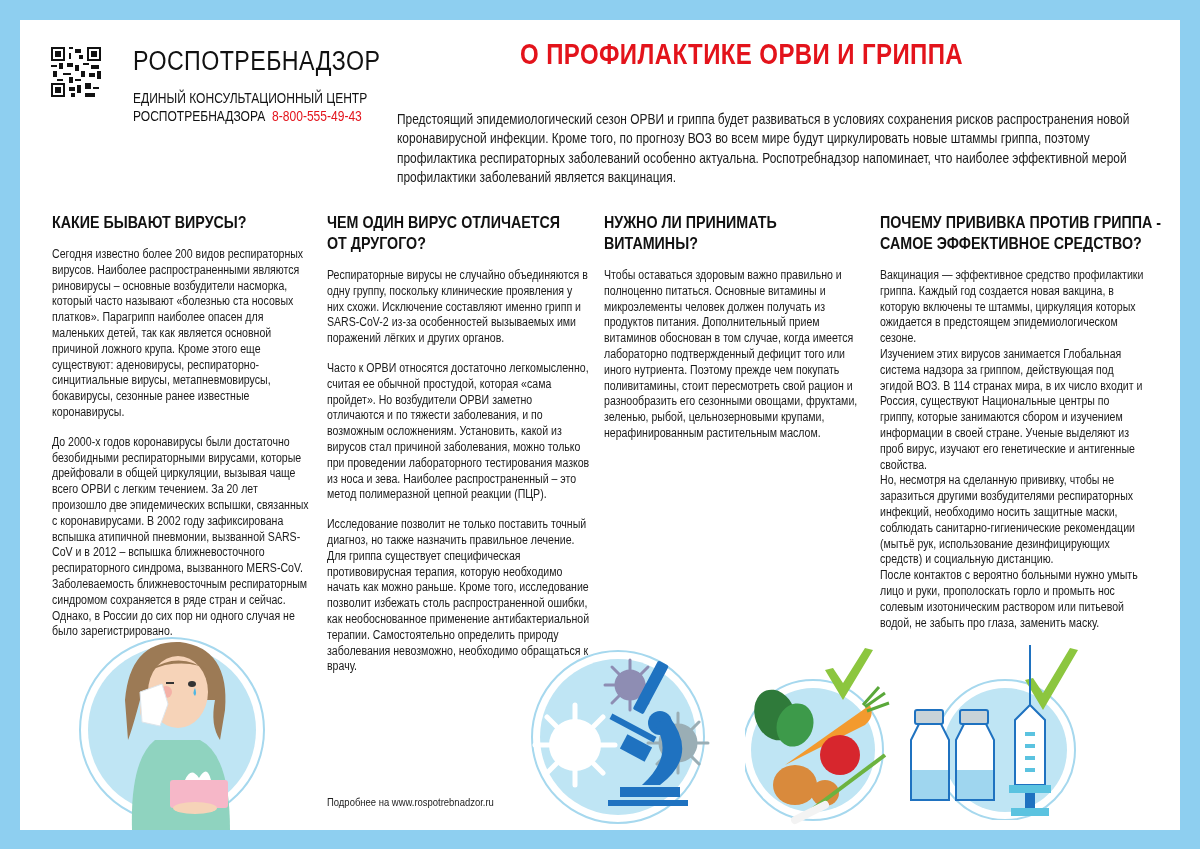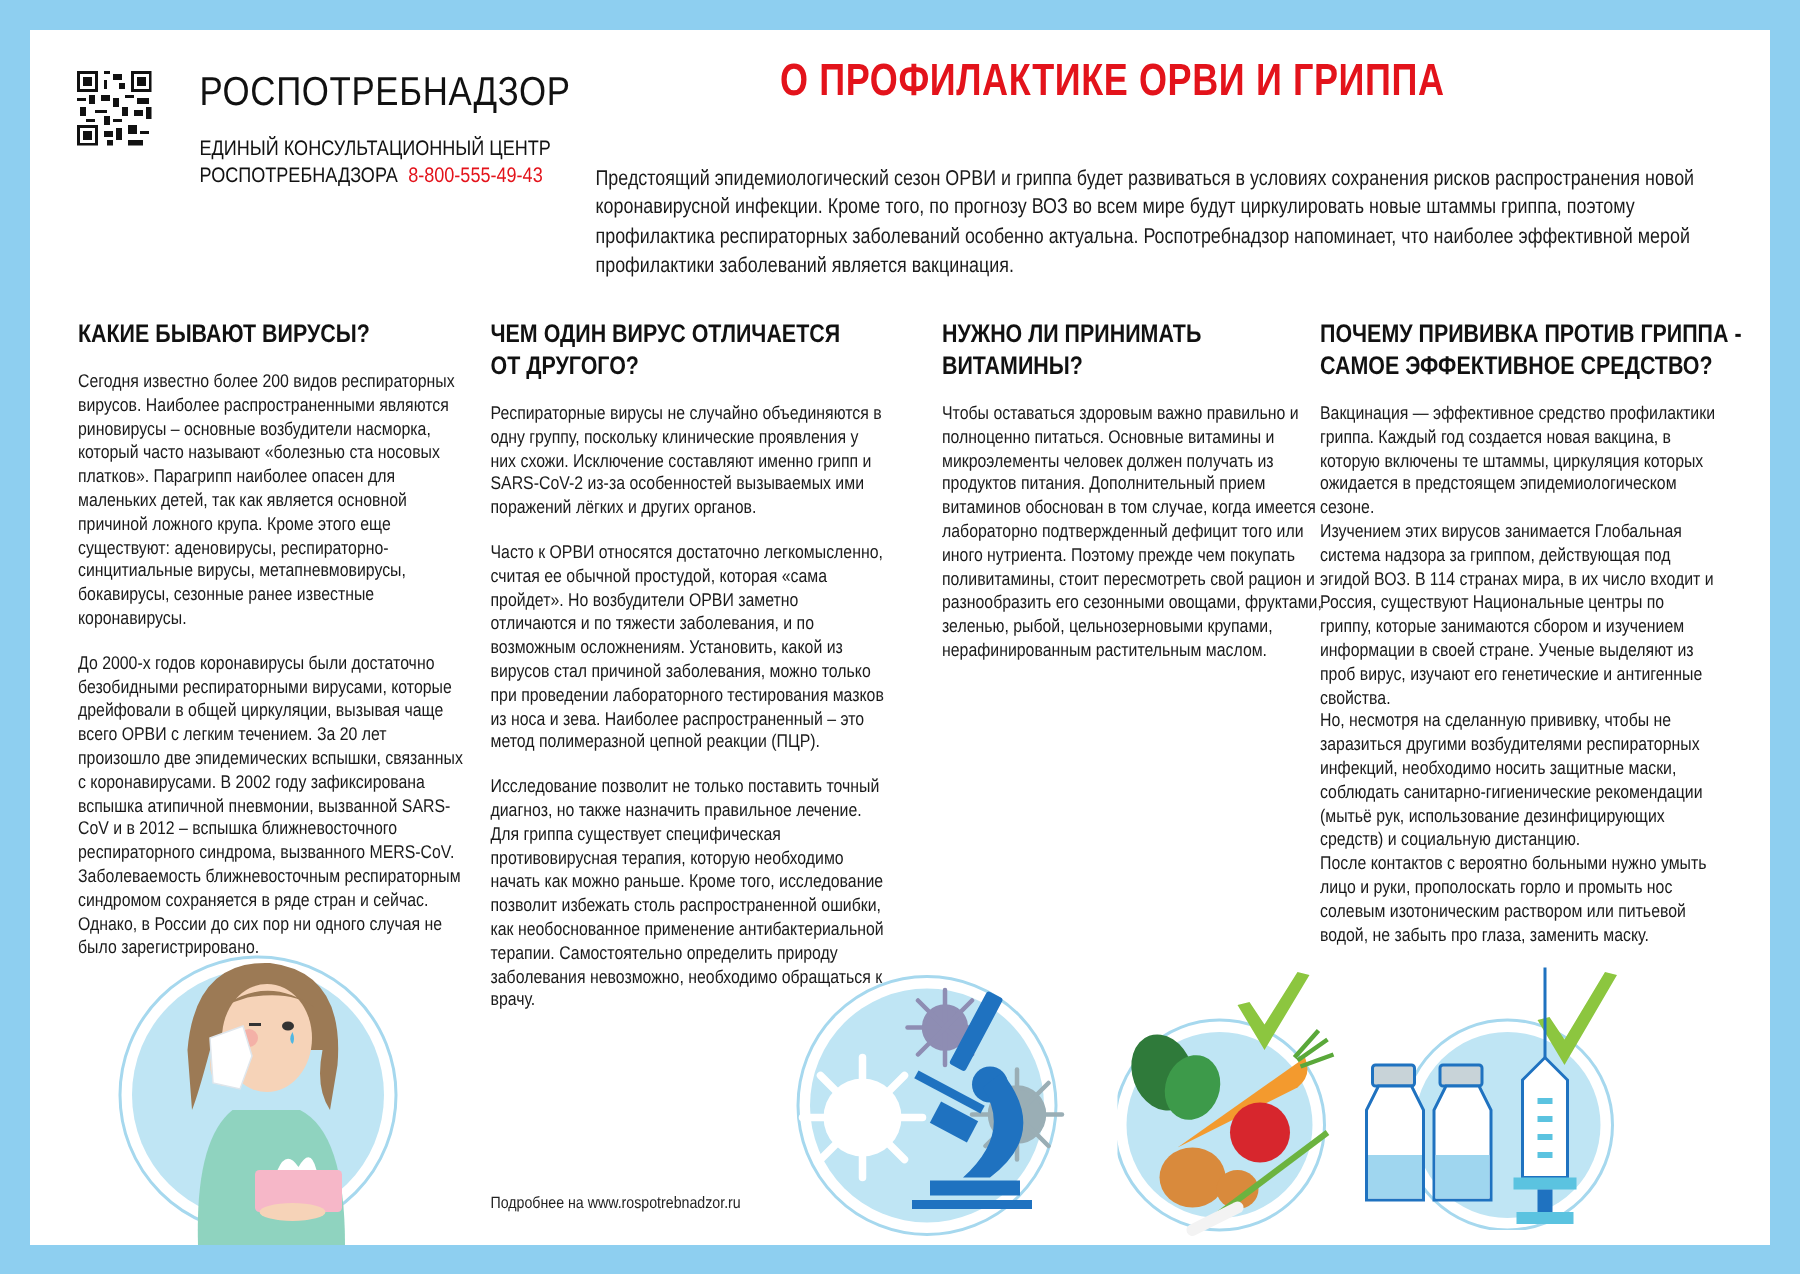"НУЖНО ЛИ ПРИНИМАТЬ ВИТАМИНЫ?" div.col { margin-left: 24px -> none }
